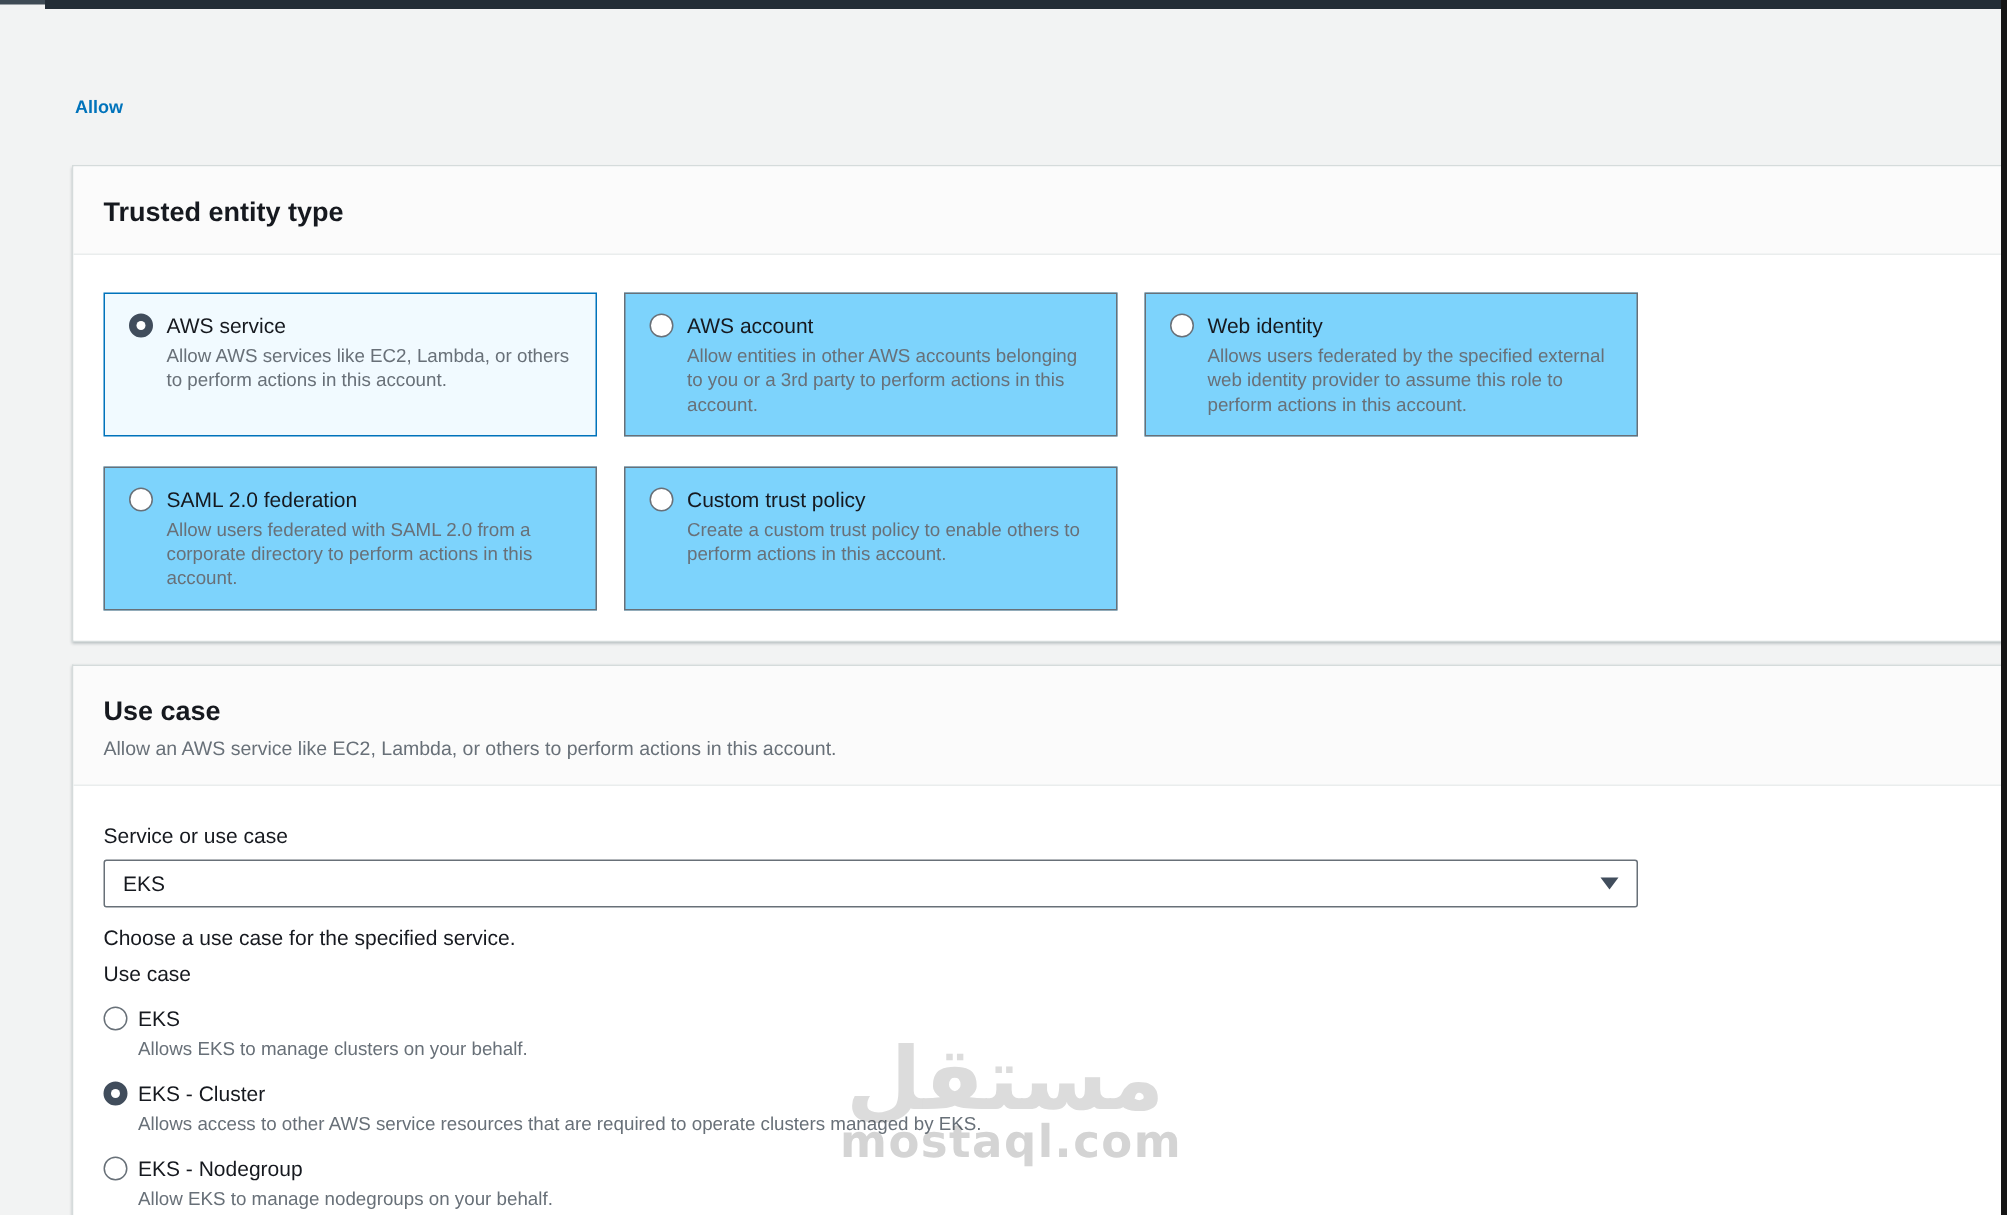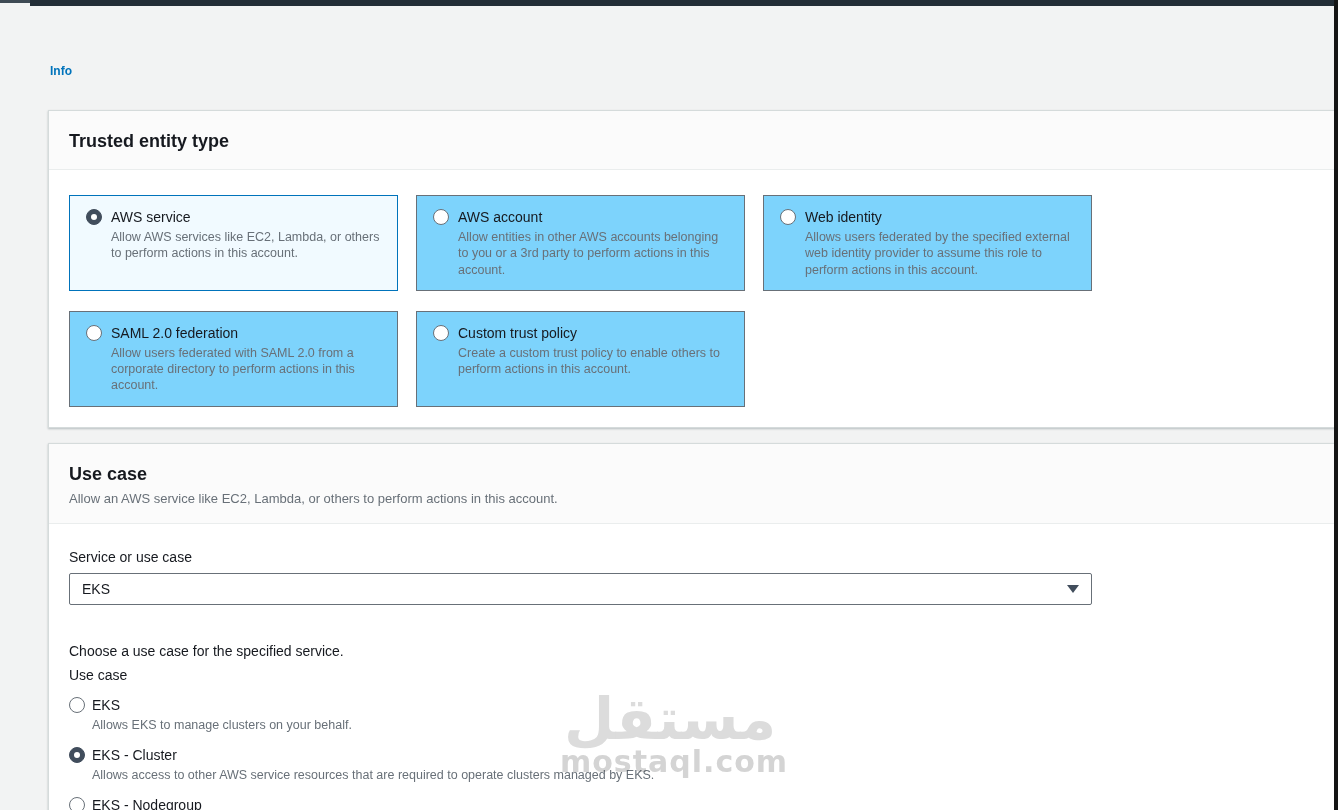"Info" a.info-link { text: Info -> Allow }
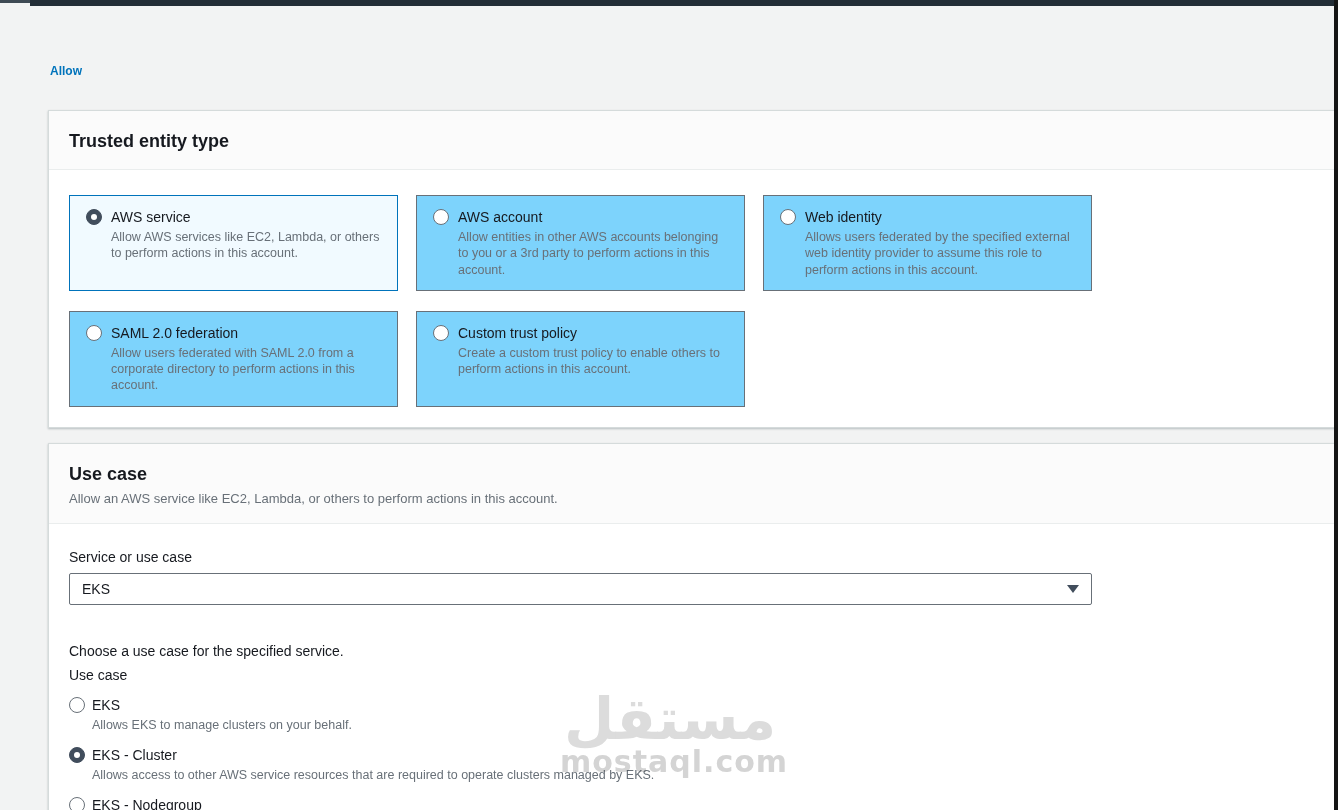"Choose a use case for" .choose-label { margin-top: 38px -> 12px }
